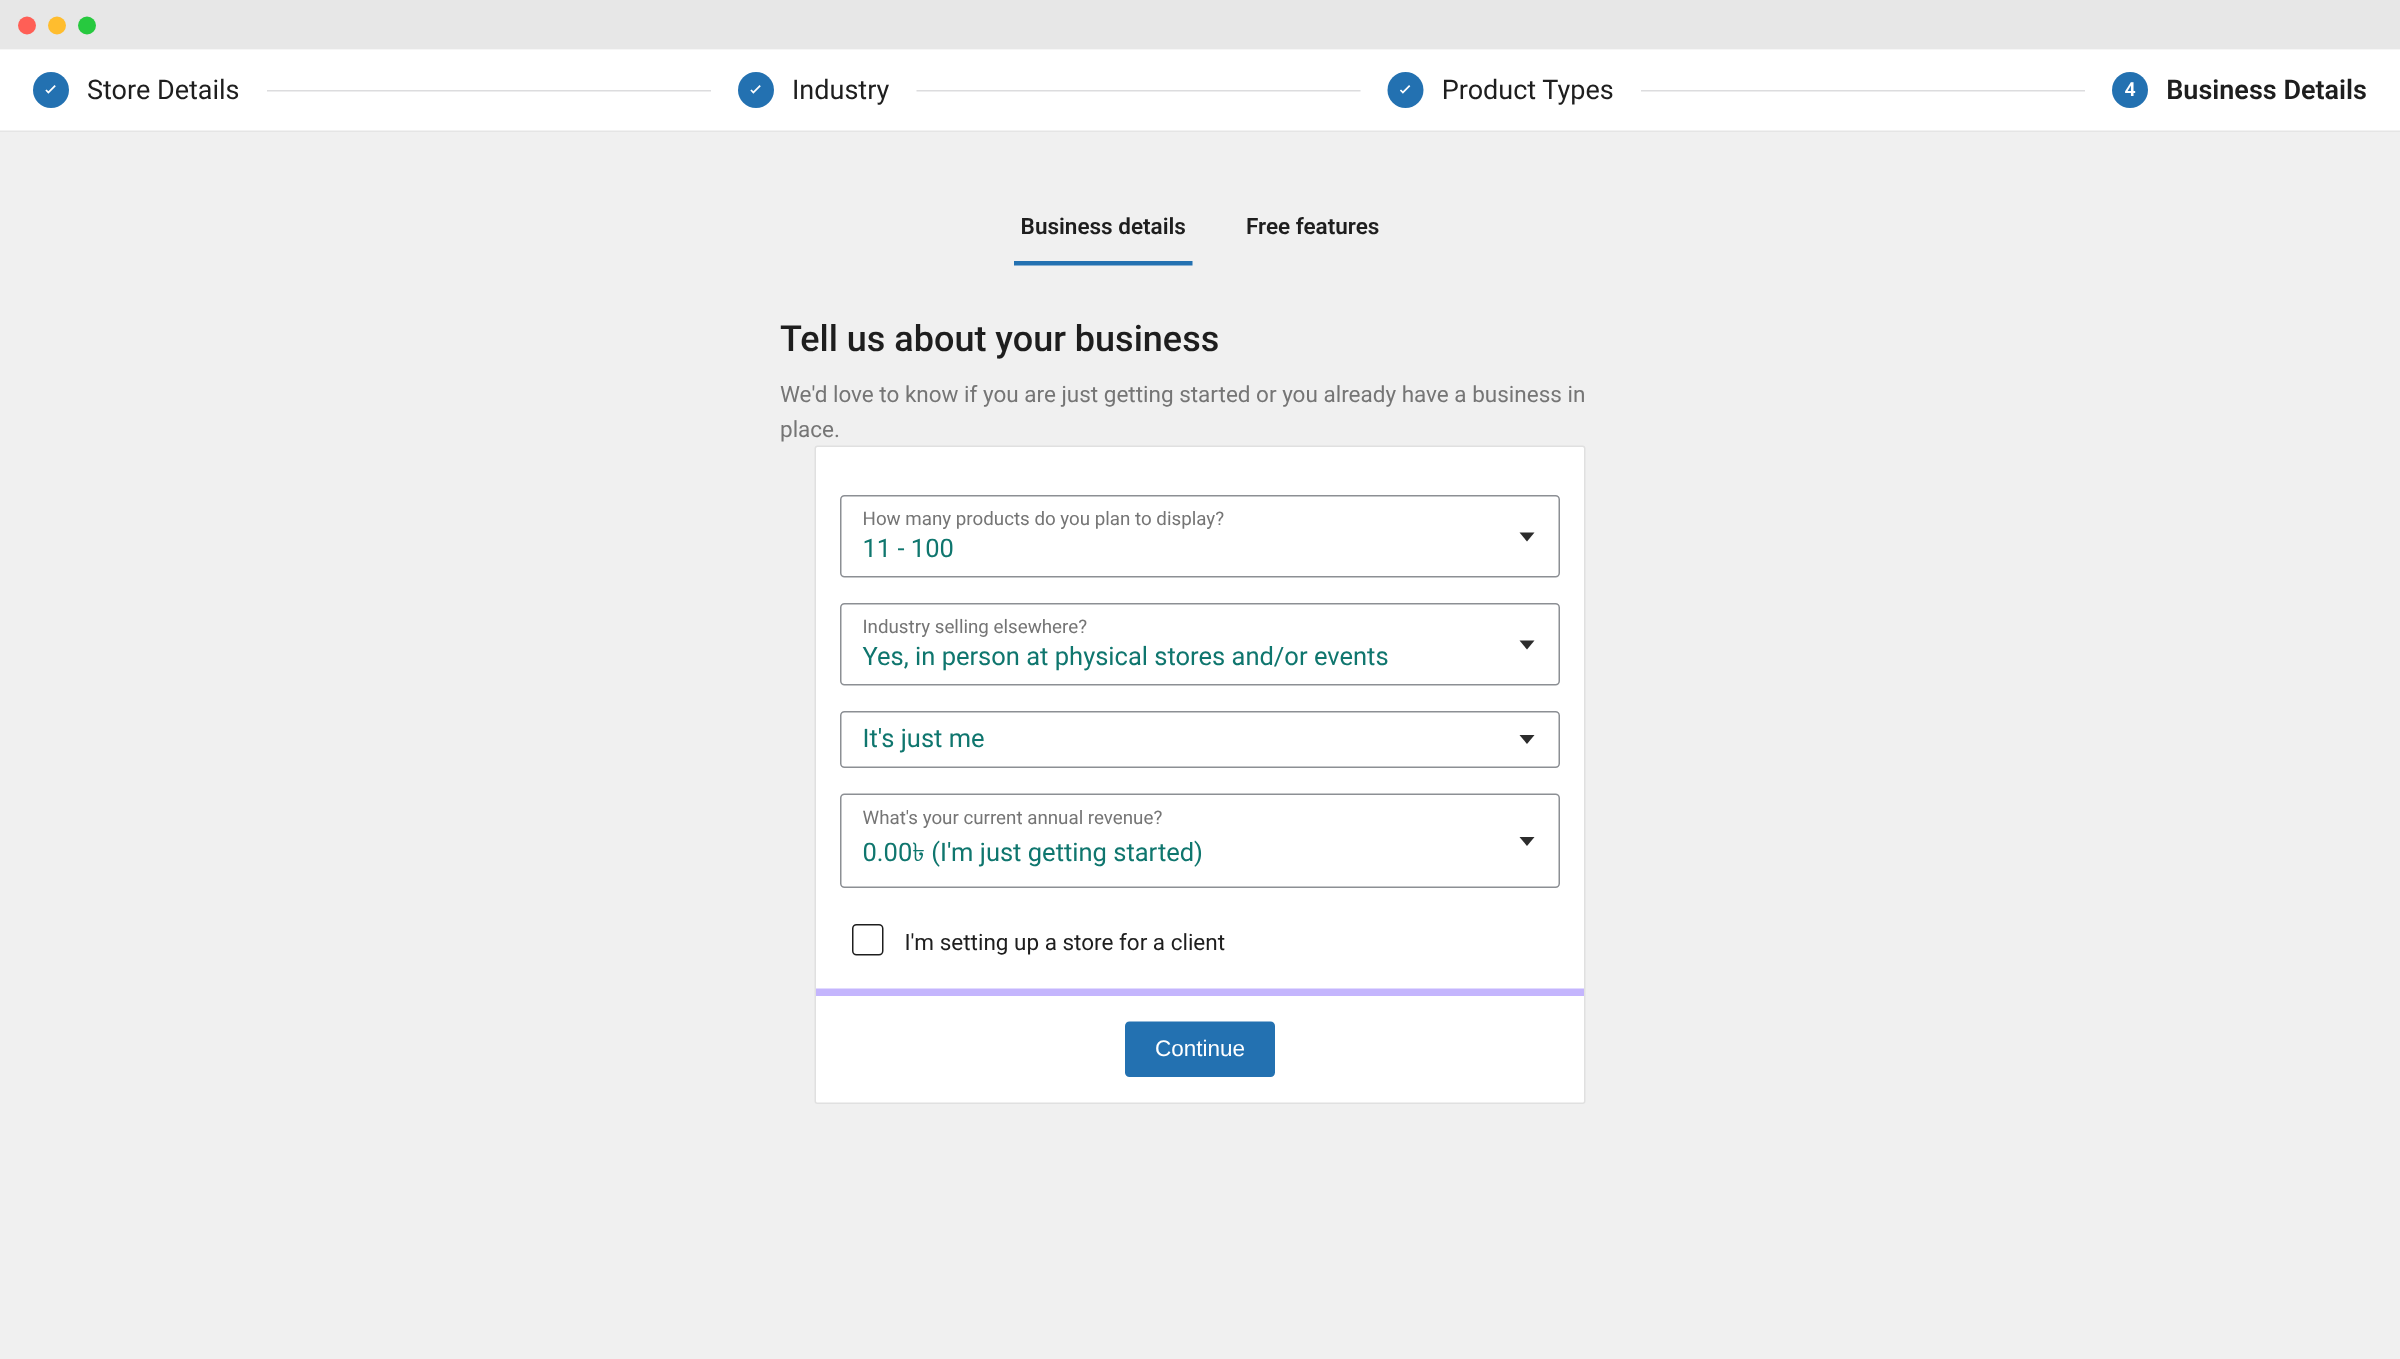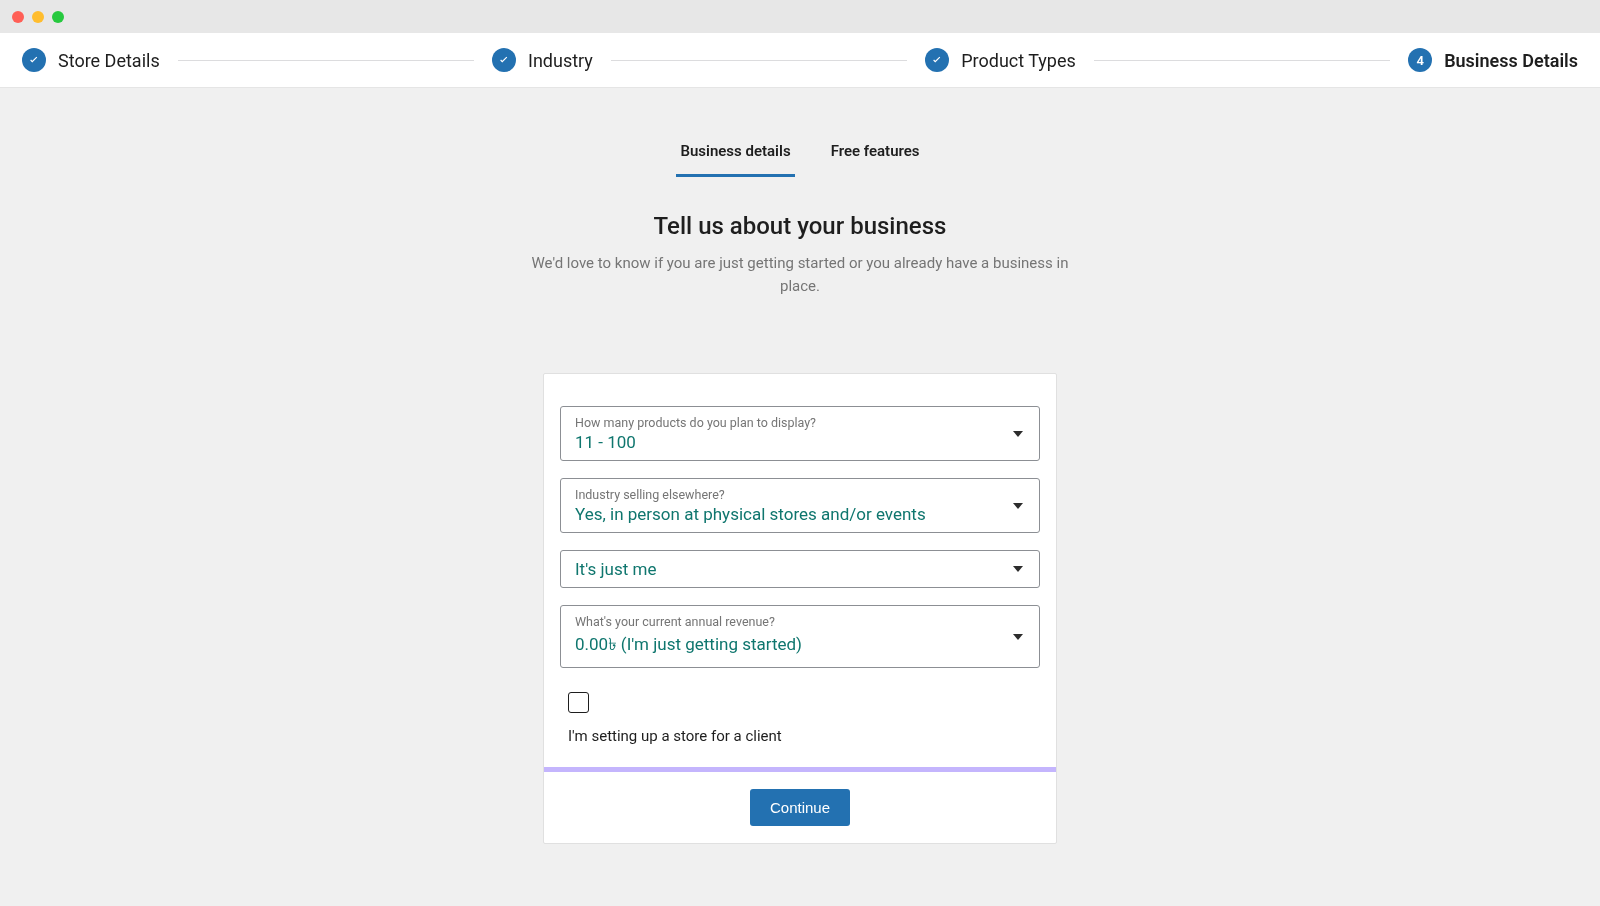"Tell us about your business" .heading { margin-bottom: 28px -> none; text-align: center -> none }
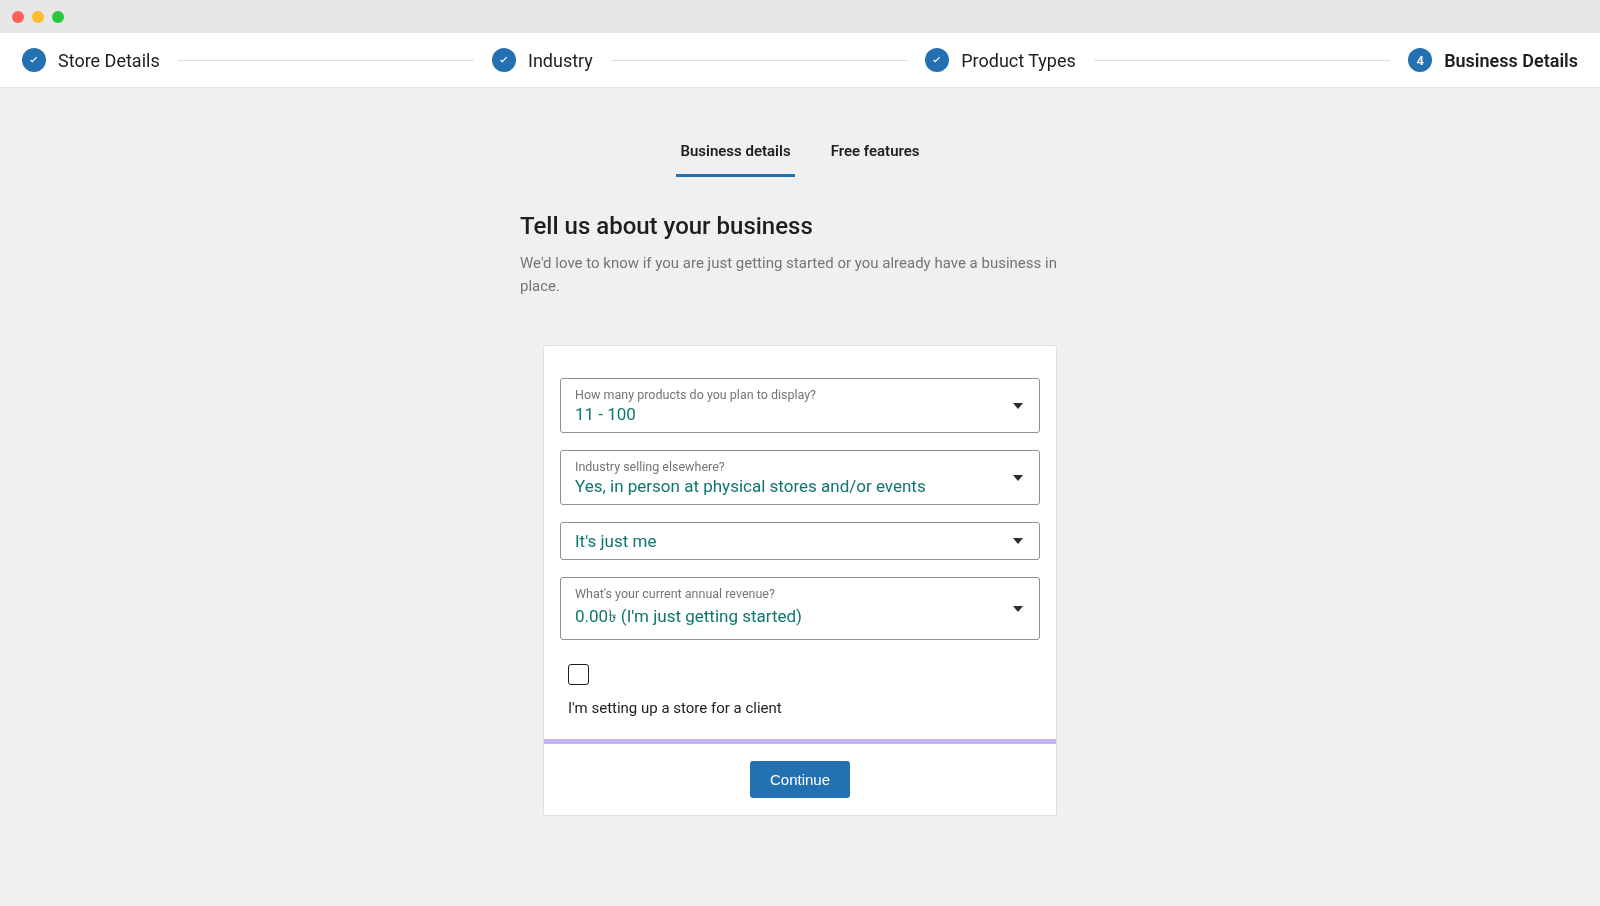"How many products do you" .card { margin-top: 48px -> none }
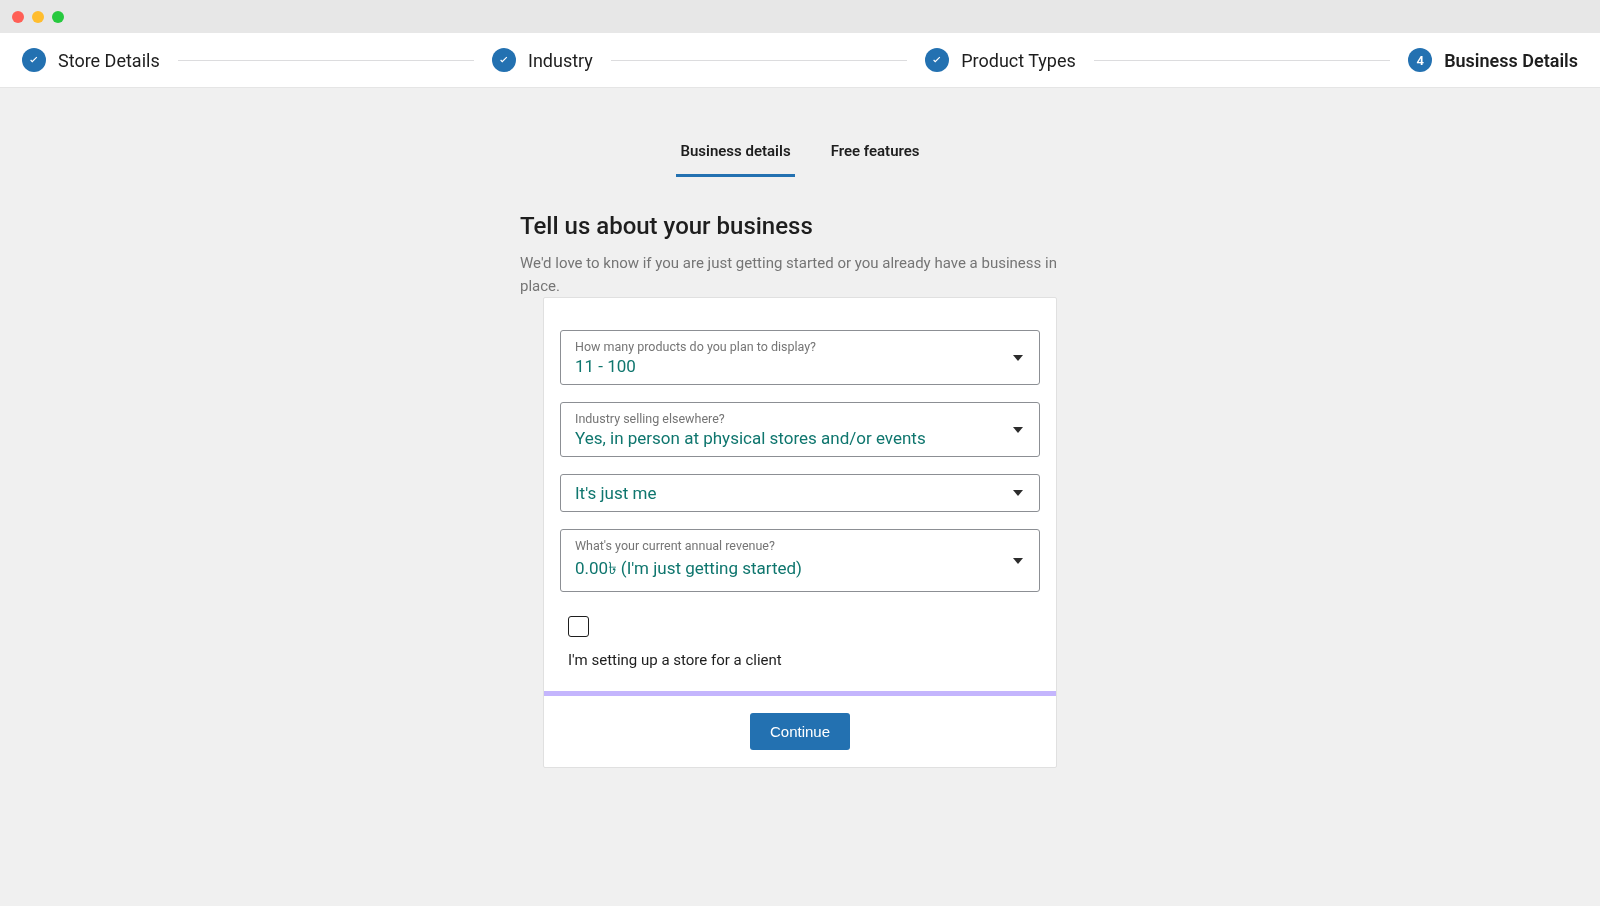"I'm setting up a store" .check-row { align-items: flex-start -> flex-end; flex-direction: column -> none }
